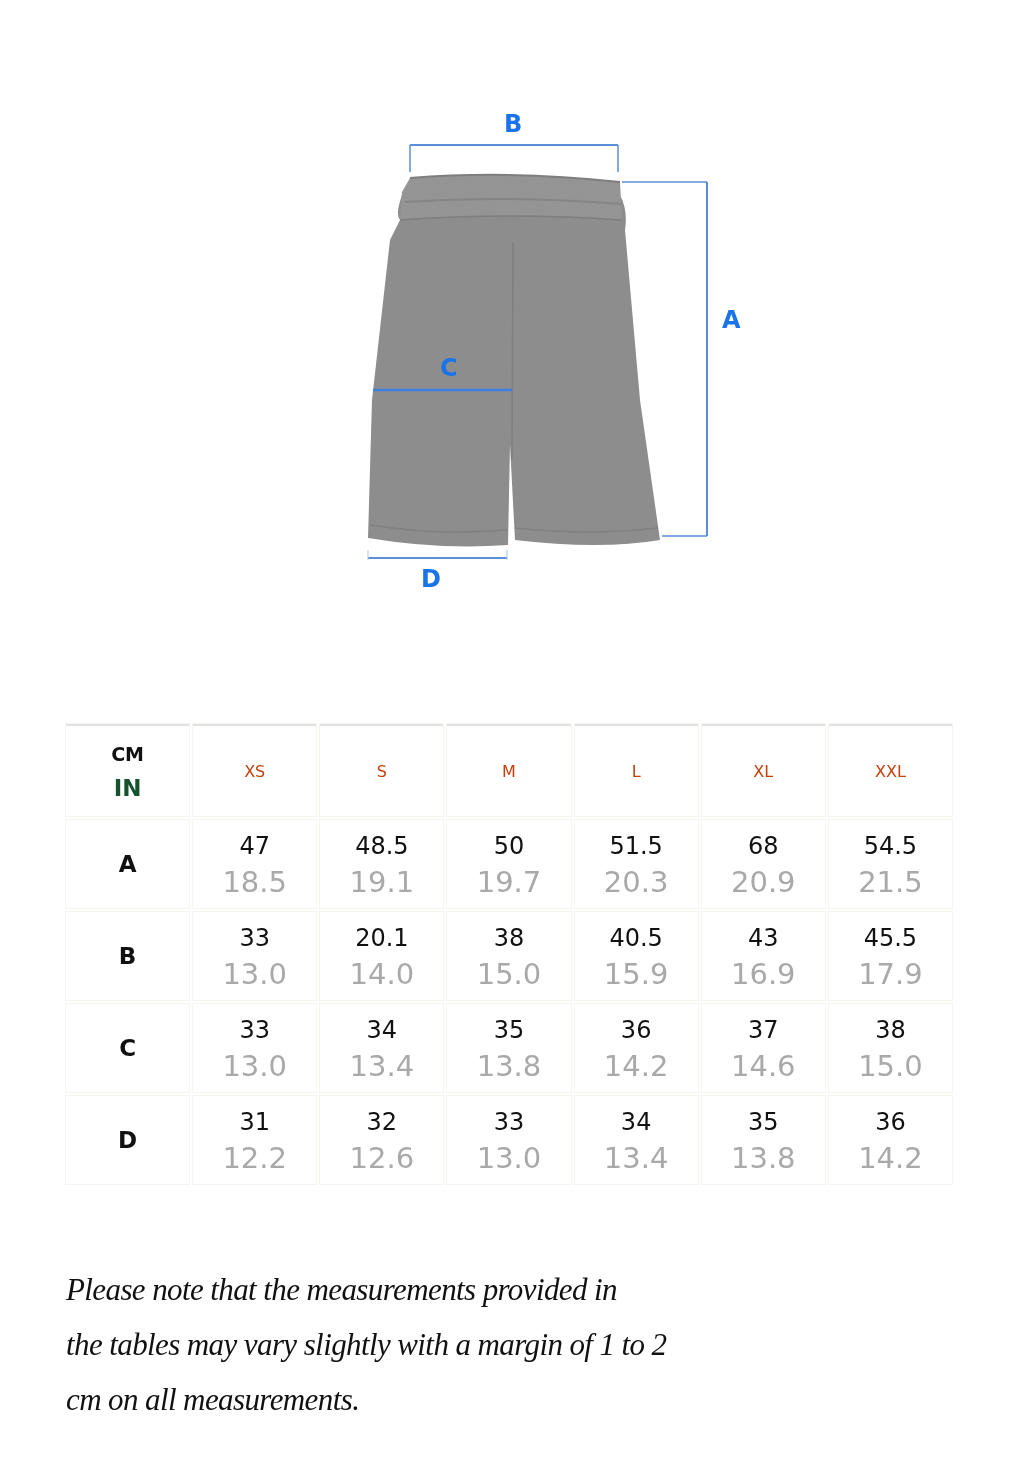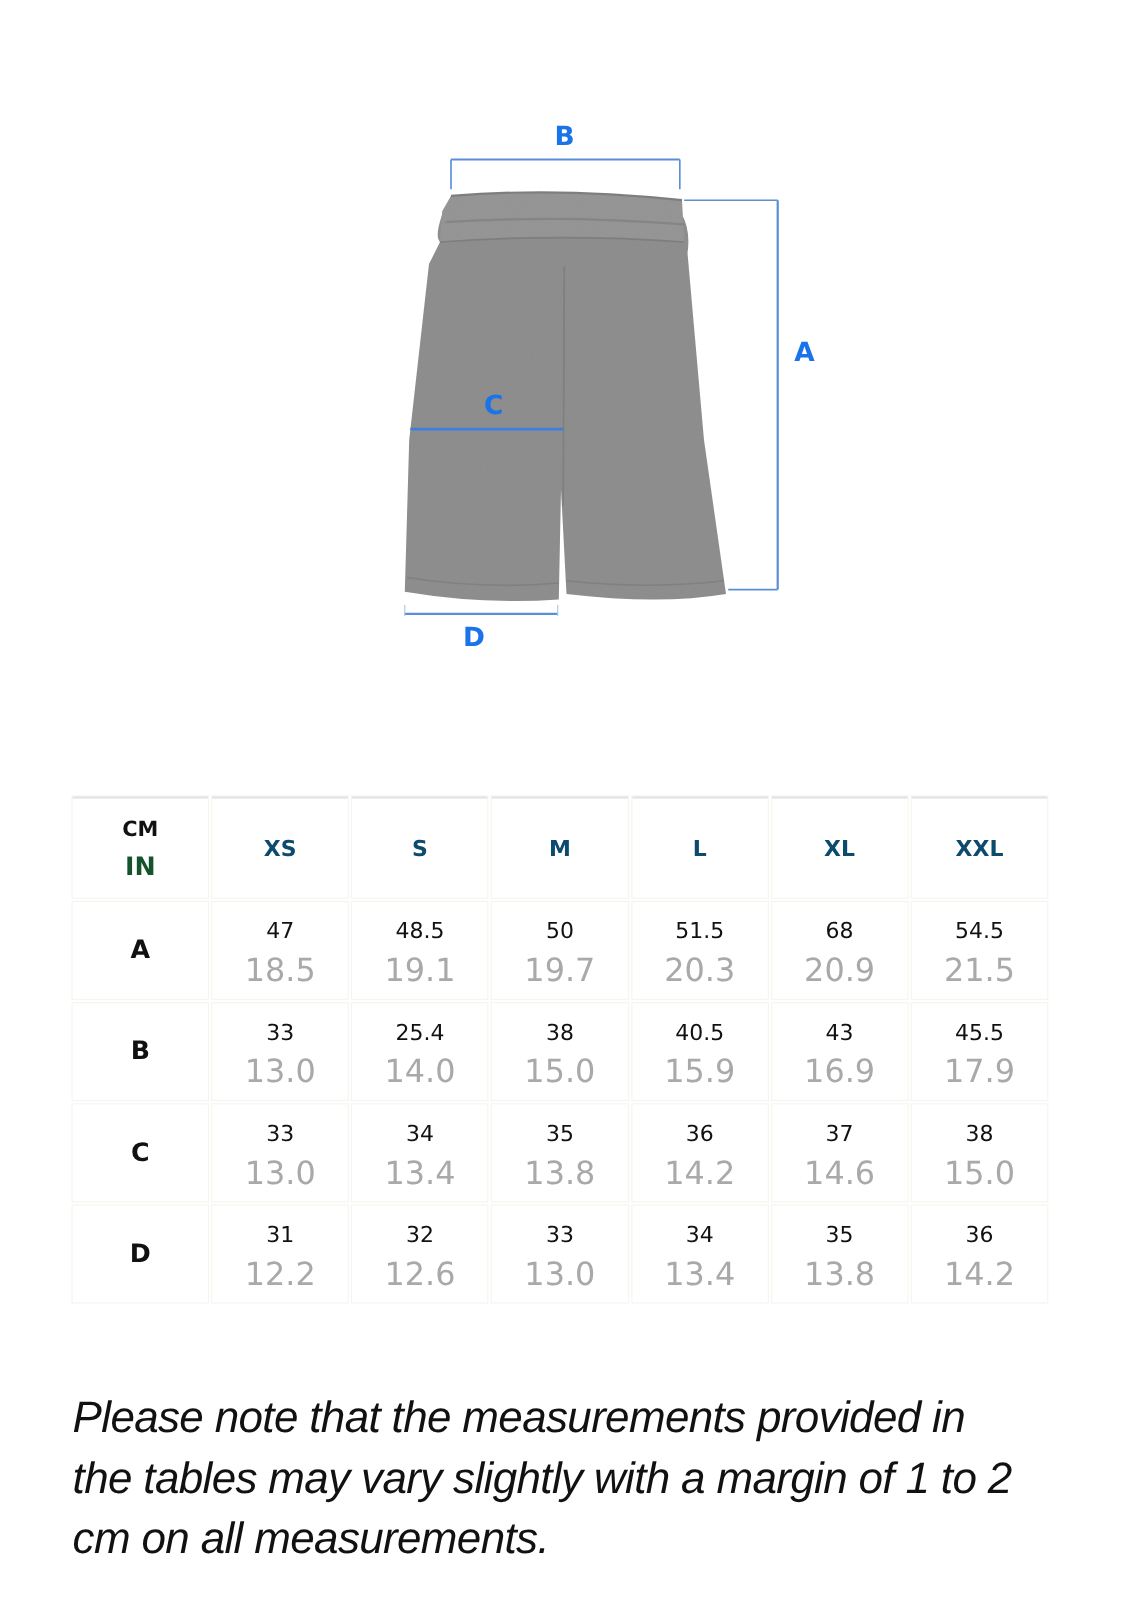"XS" .size-head { color: #0c4a6e -> #c2410c; font-size: 20px -> 16px; font-weight: bold -> normal }
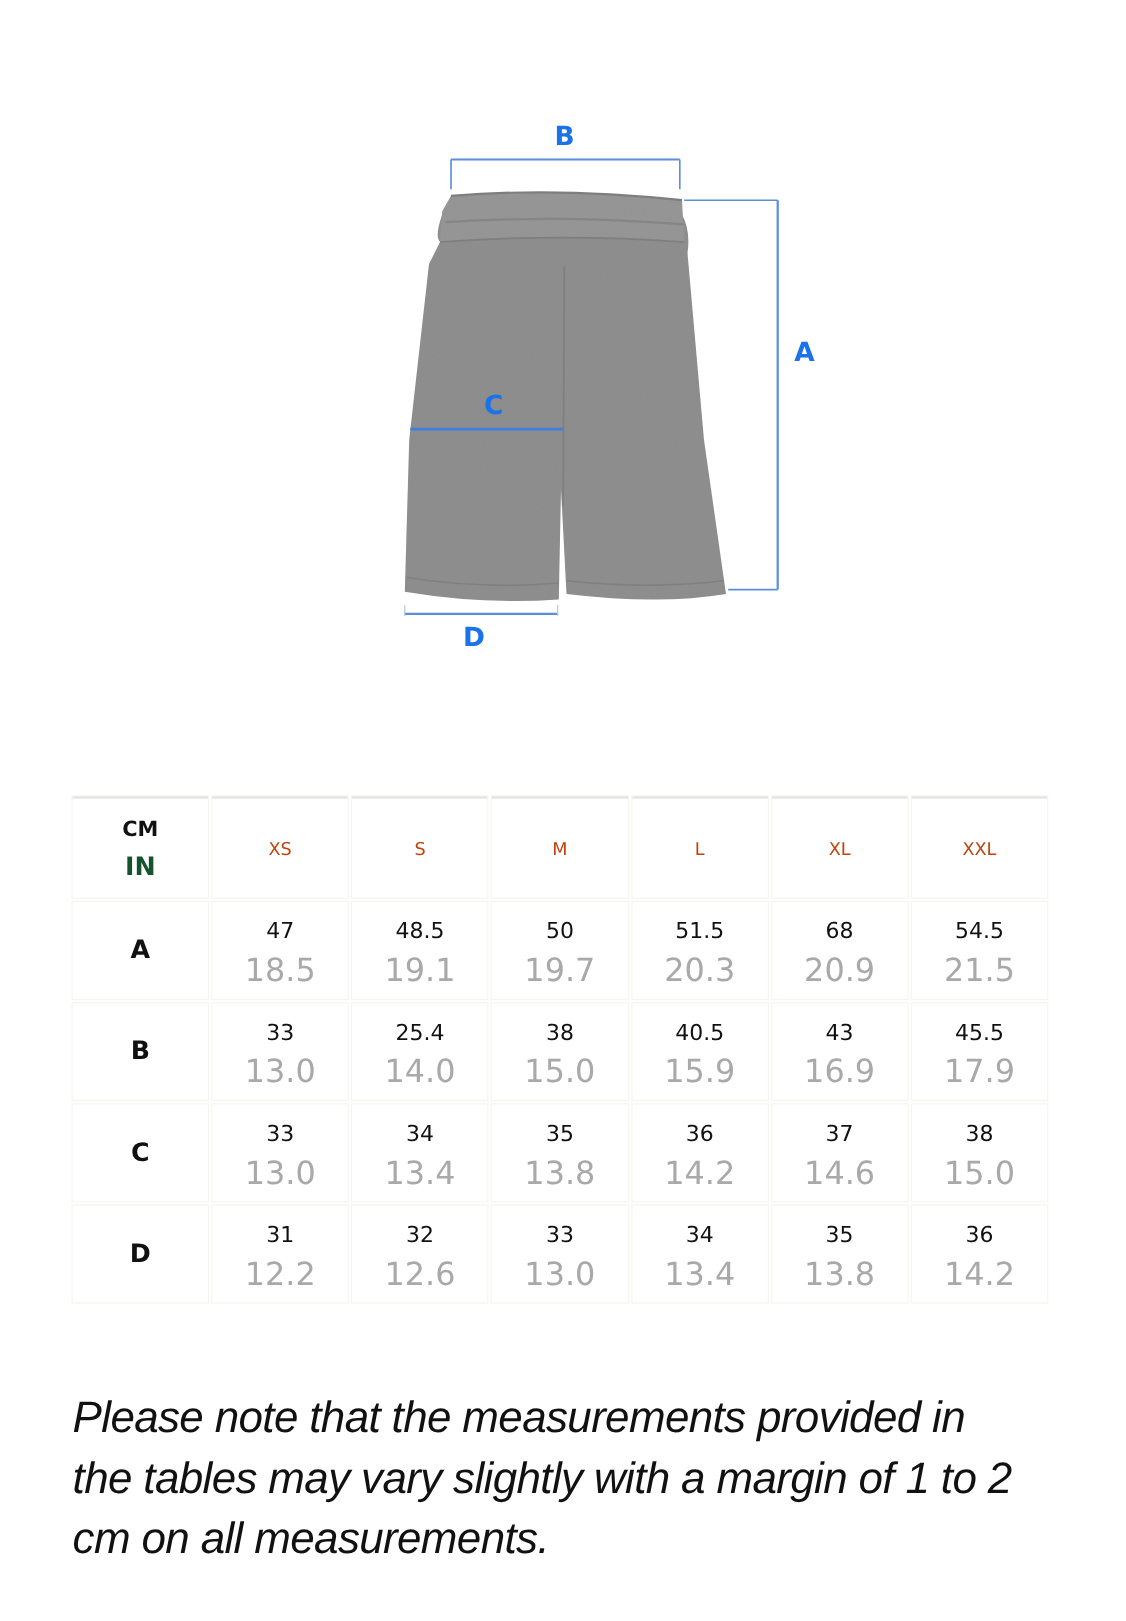"47" .val-cm { font-size: 20px -> 24px }
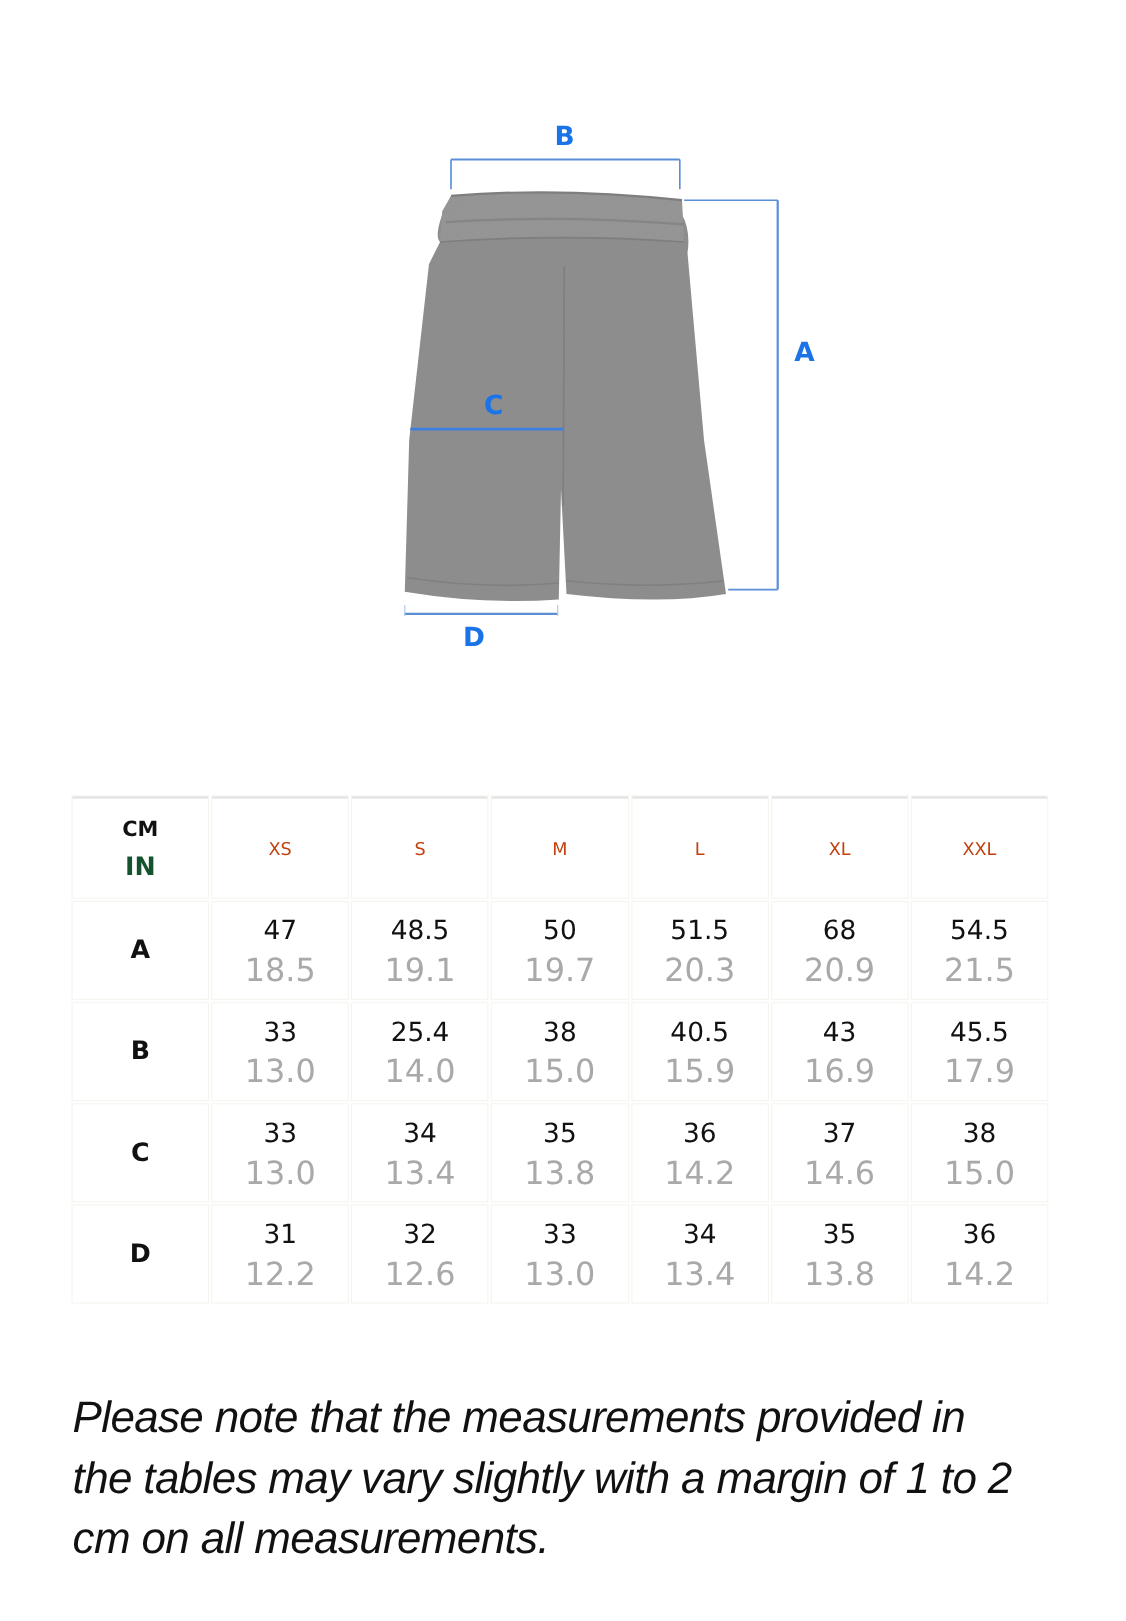"25.4" span.val-cm { text: 25.4 -> 20.1 }
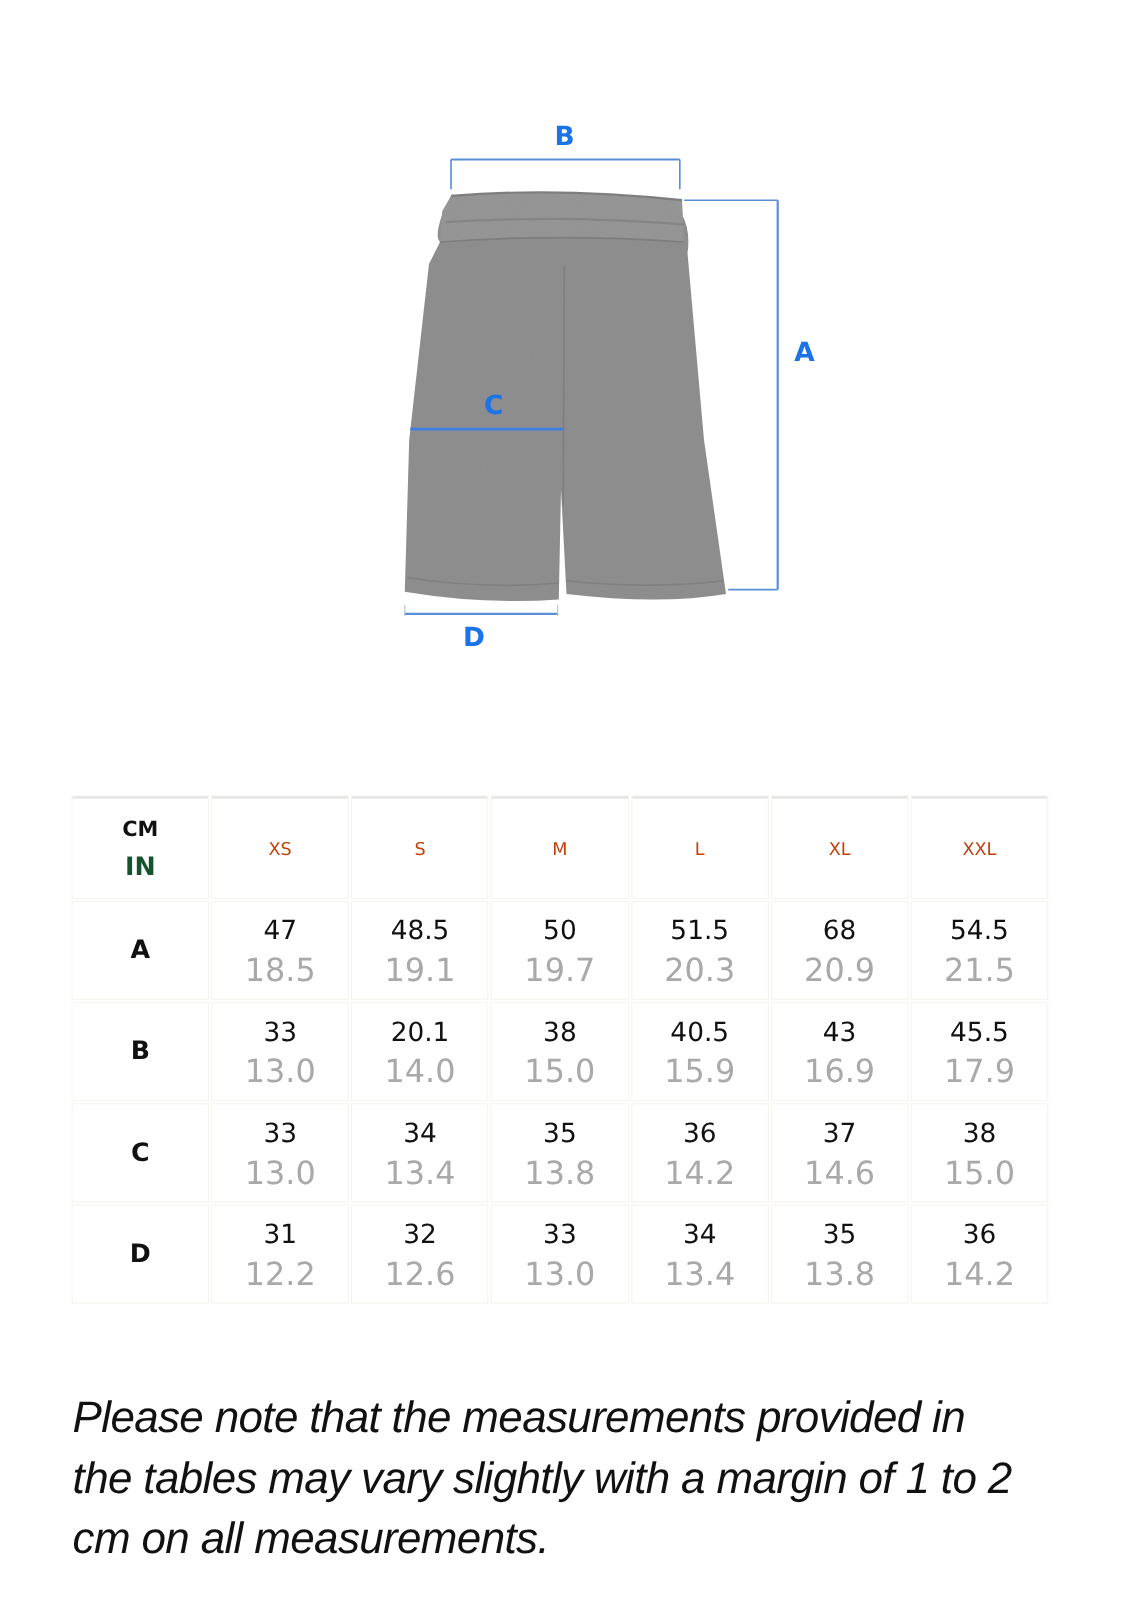"Please note that the measurements" .note { font-family: Liberation Sans, sans-serif -> Liberation Serif, serif; font-size: 40px -> 31px }
